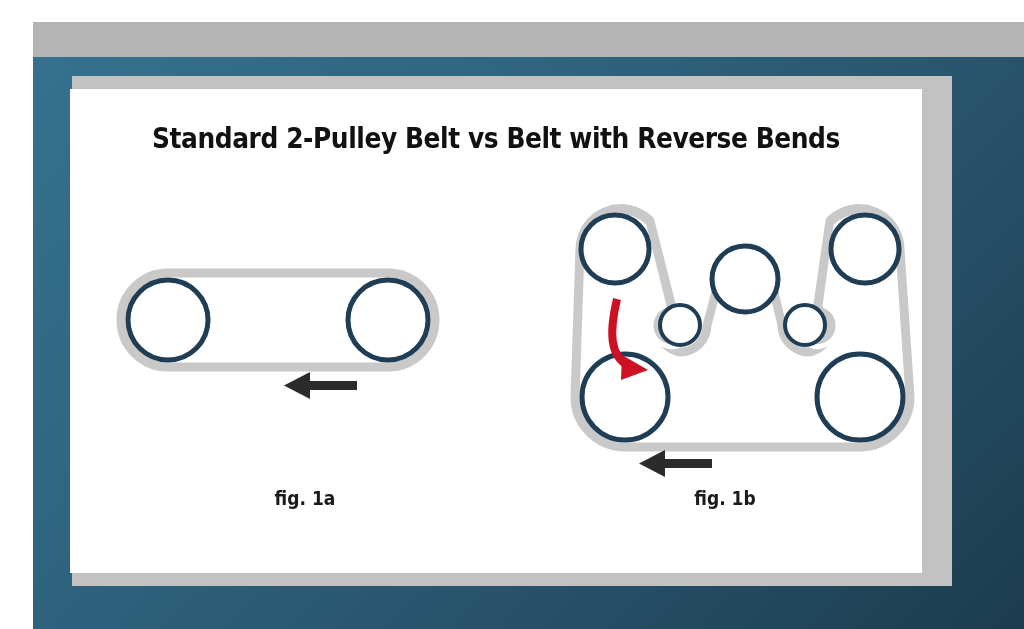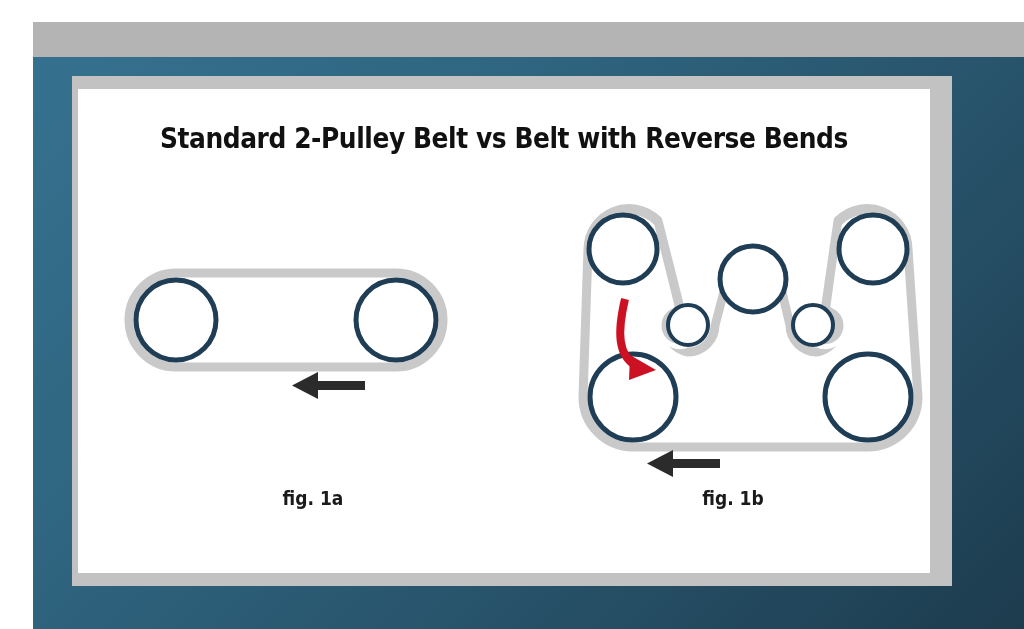"Standard 2-Pulley Belt vs Belt" .canvas { left: 78px -> 70px }
